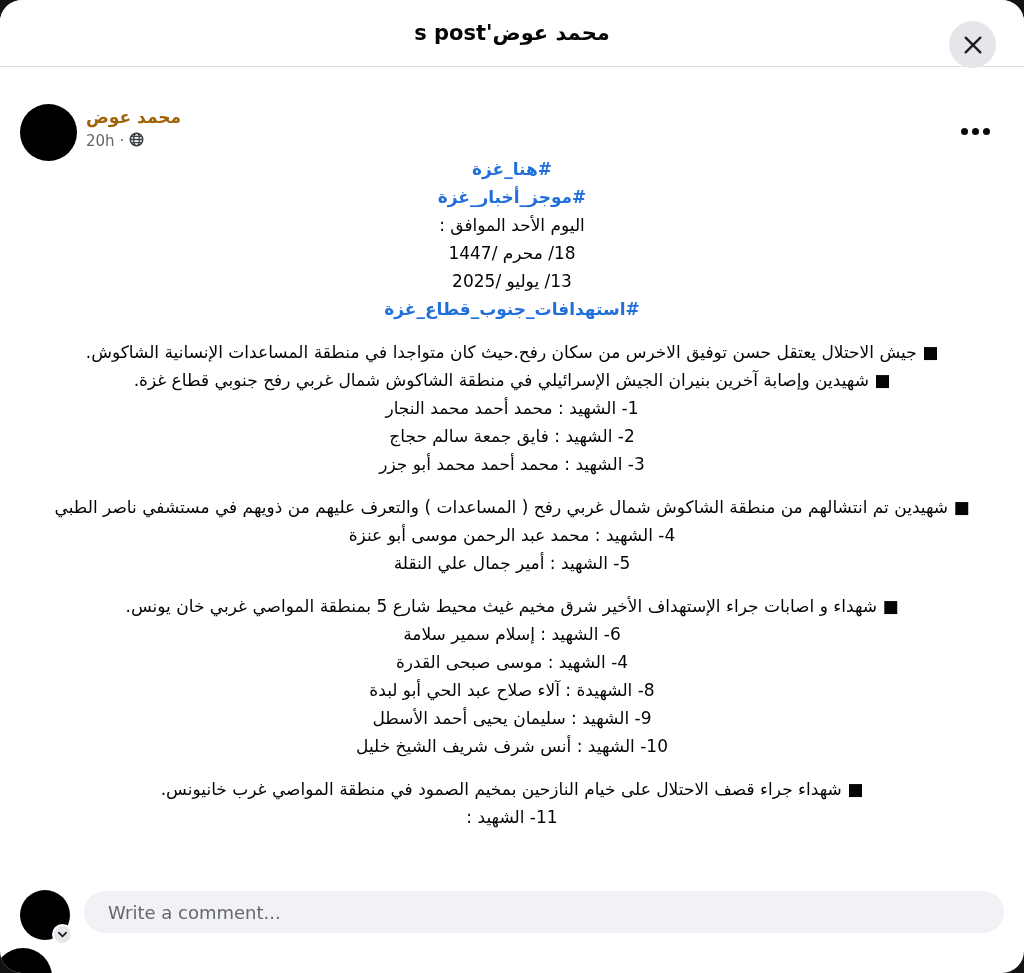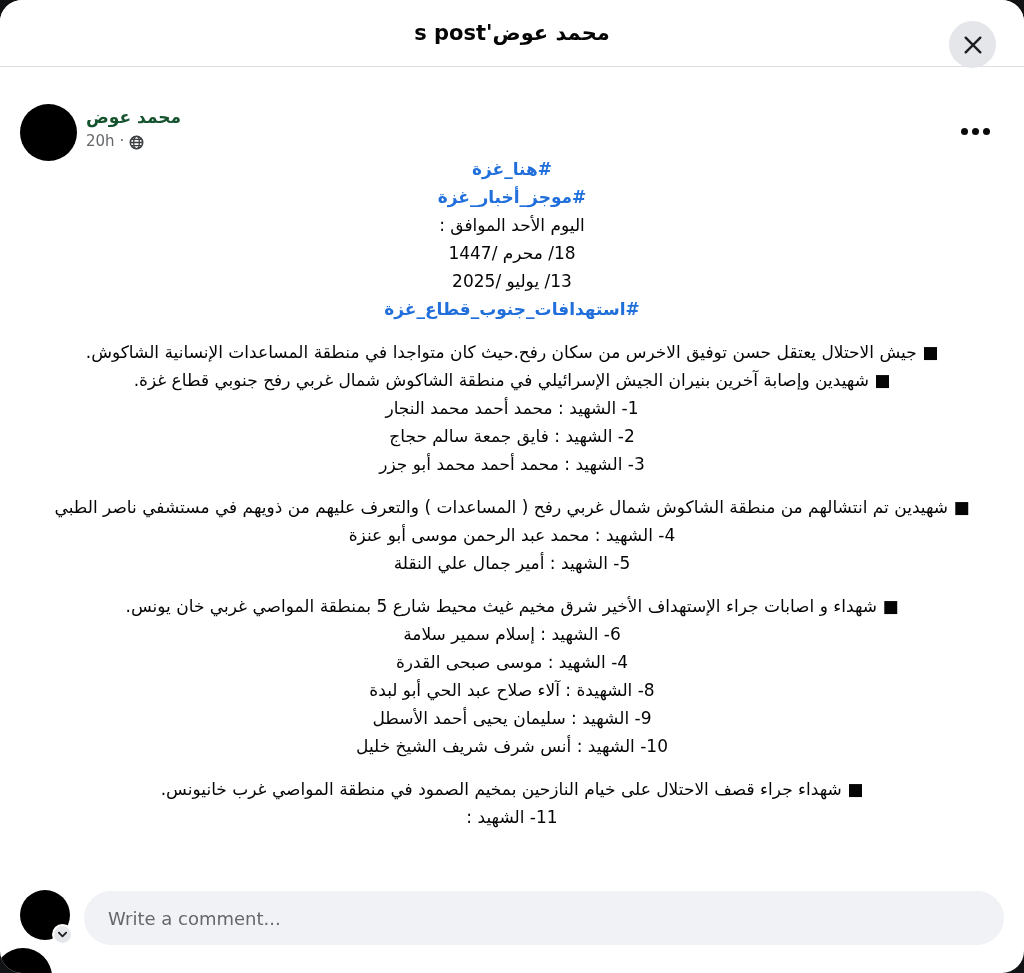"محمد عوض" .author-name { color: #14532d -> #a16207 }
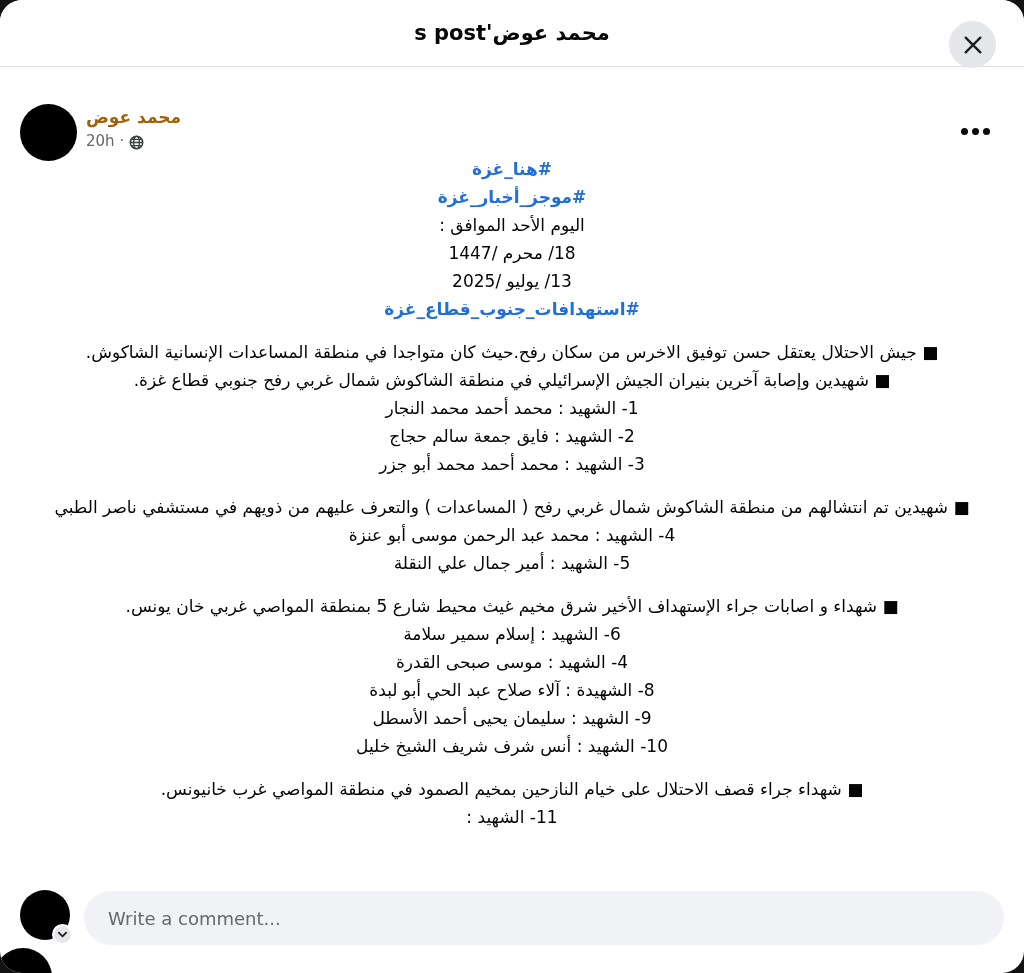"20h" .post-meta { align-items: flex-end -> flex-start }
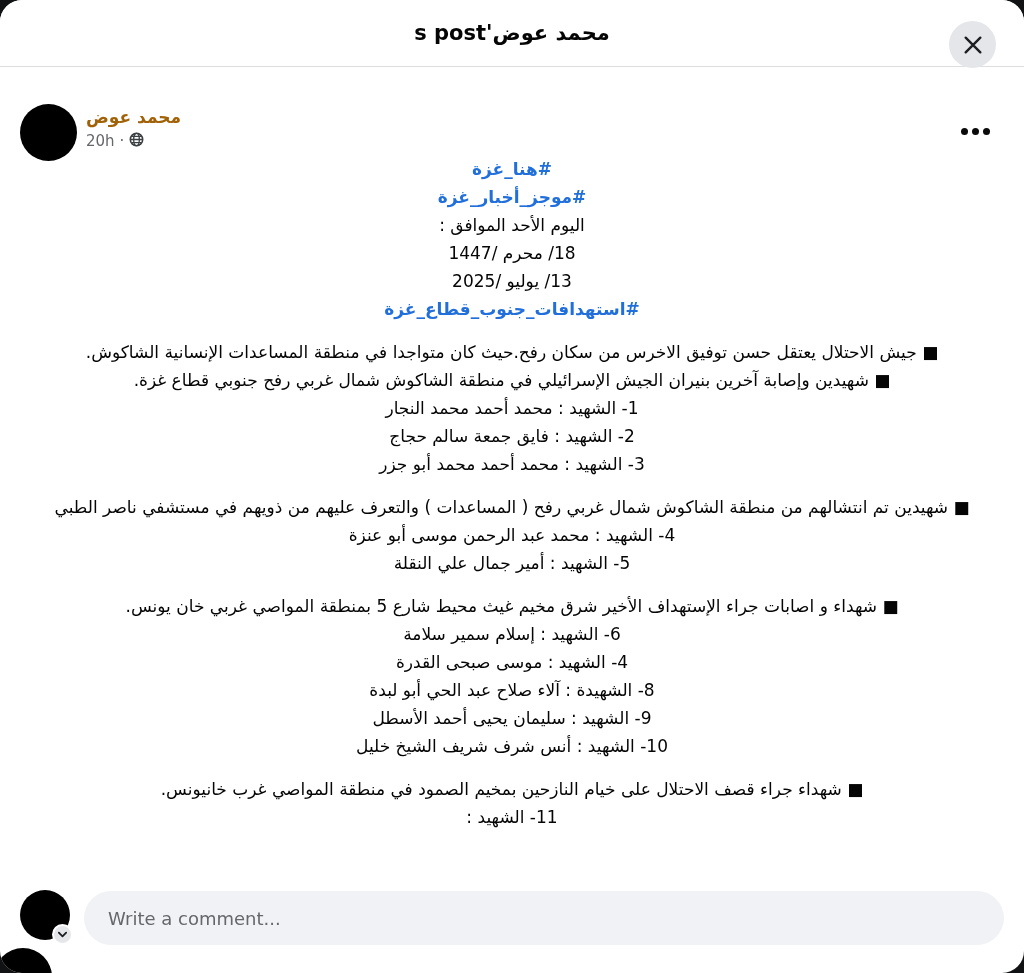"Write a comment..." .comment-input { height: 54px -> 42px }
